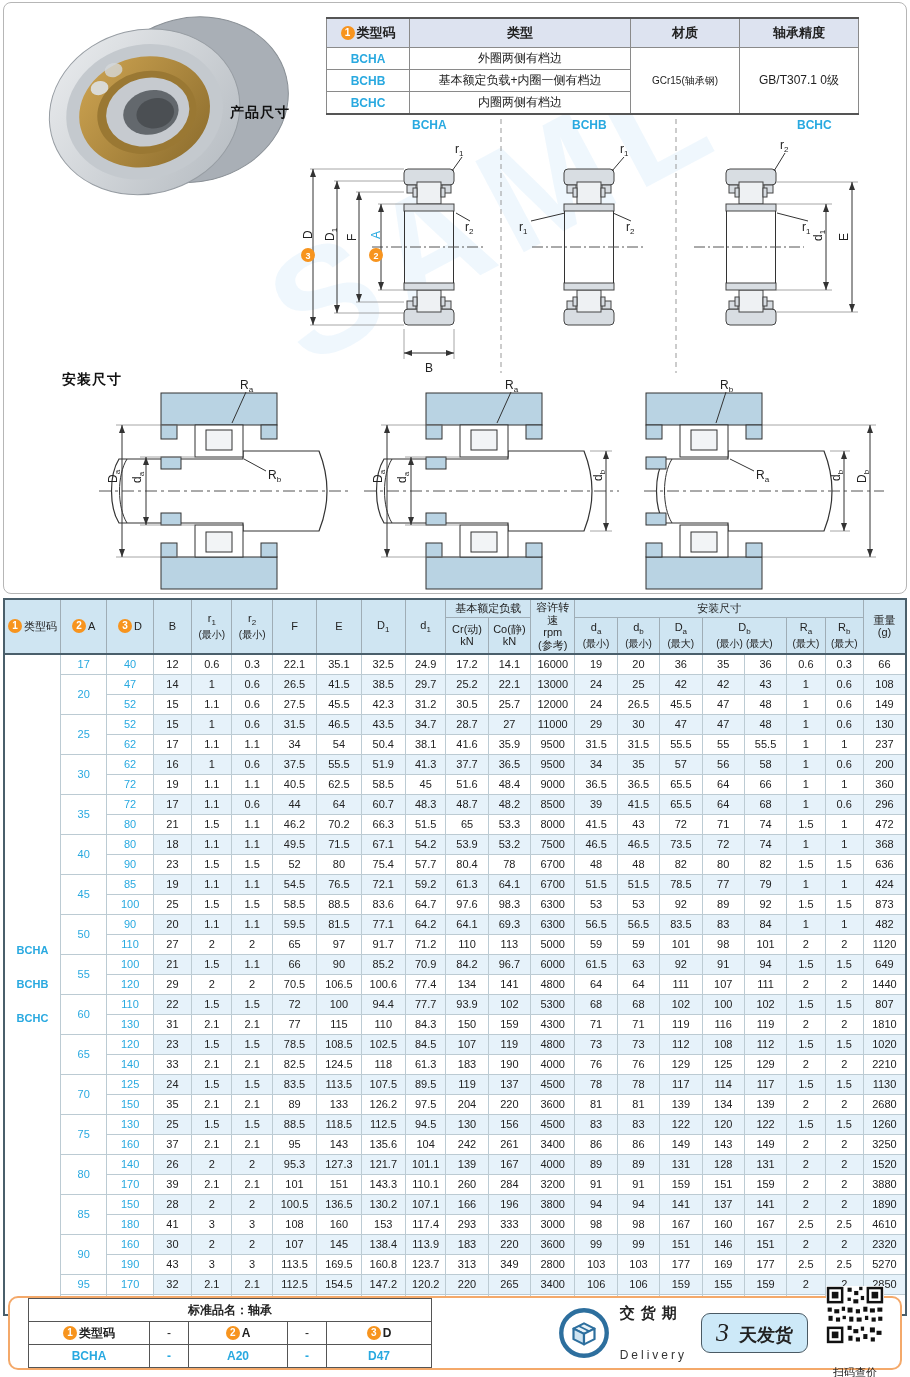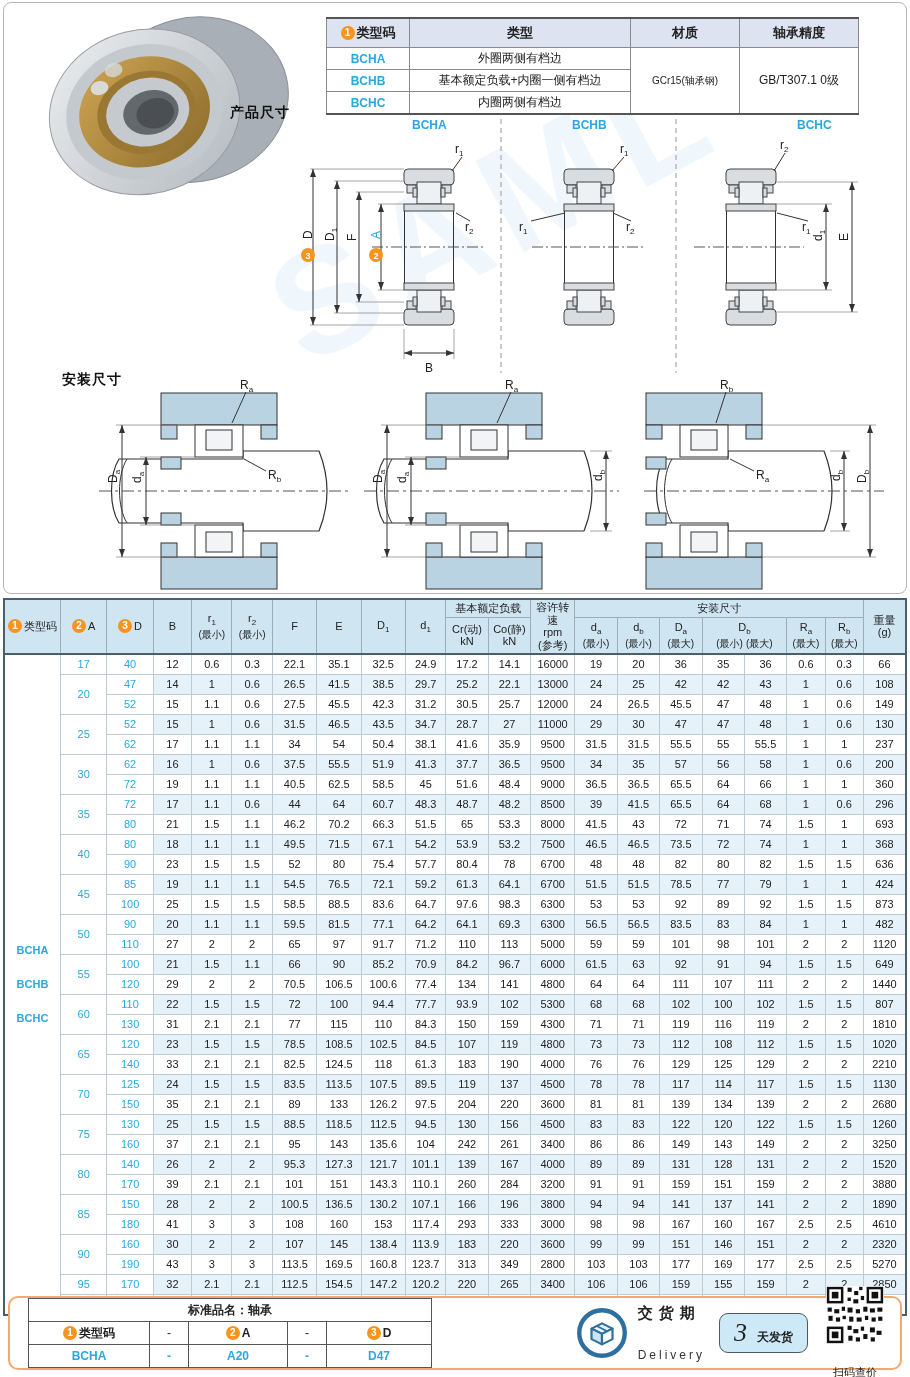"693" td { text: 693 -> 472 }
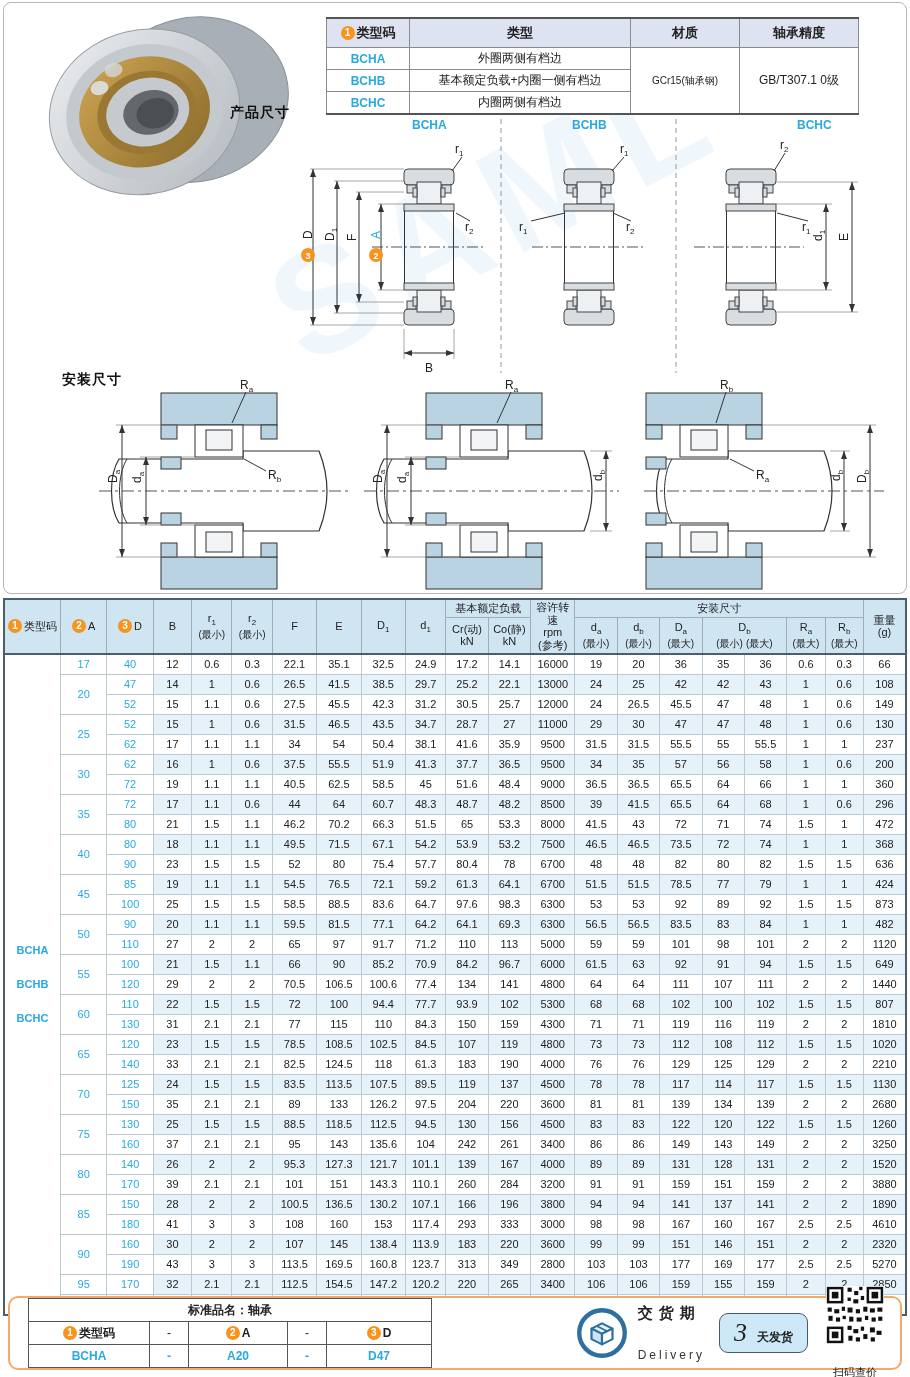"天发货" .days-badge .lab { font-size: 12px -> 18px }
